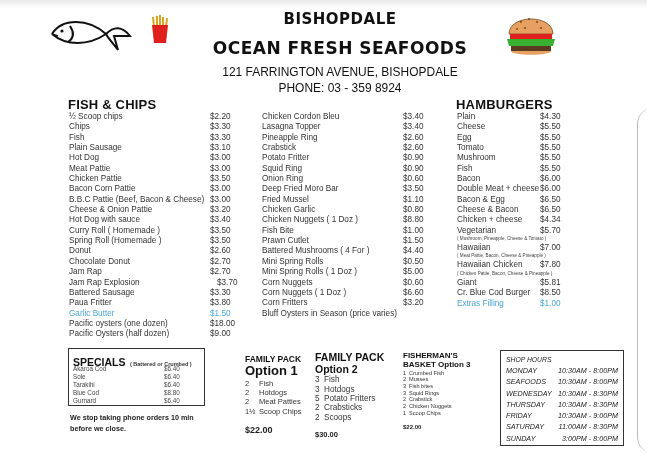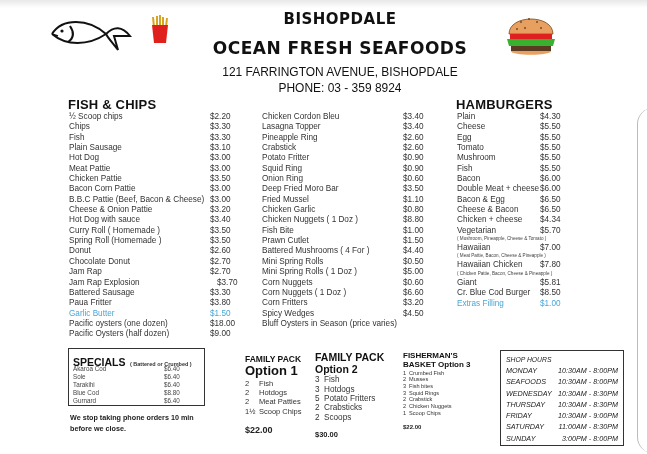"Spicy Wedges" div.row { html: <div> <span>Spicy Wedges</span> <span>$4.50</span> </div> -> none }
